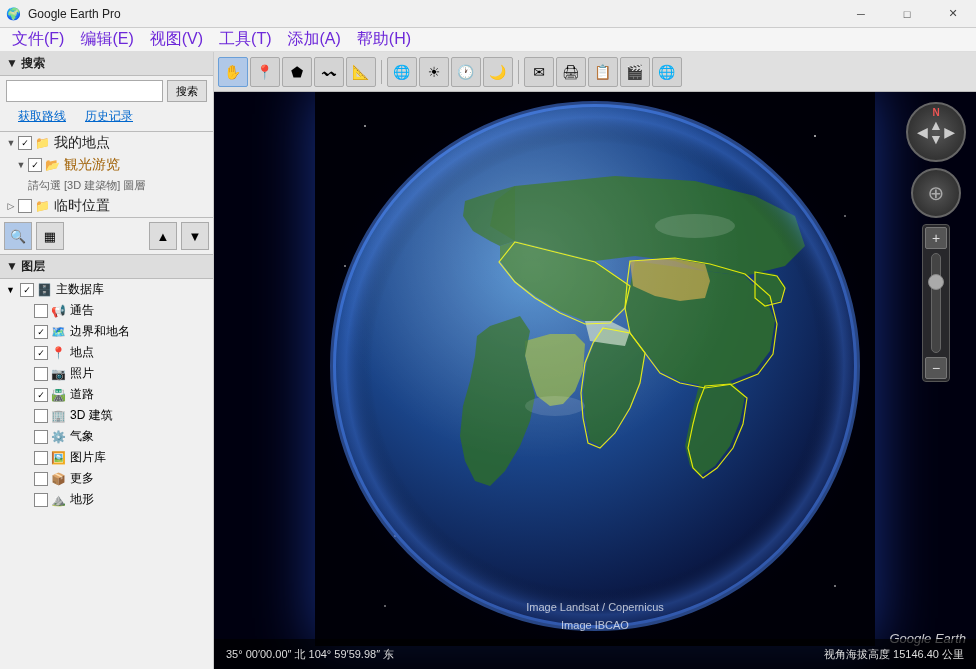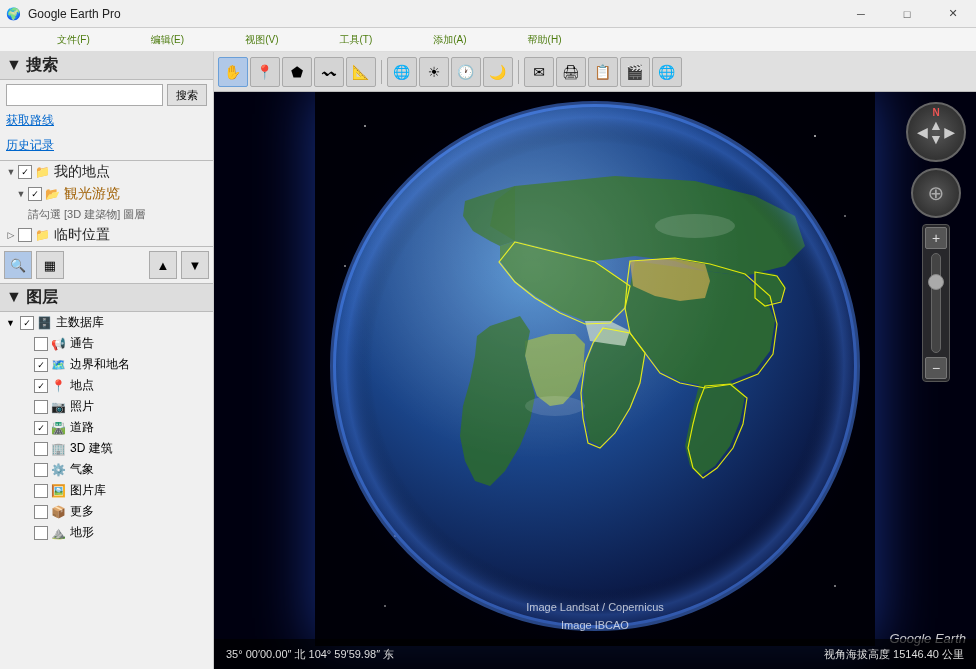"文件(F)" .menu-item { color: #4d7c0f -> #6d28d9; font-size: 10px -> 16px; margin-left: 45px -> none }
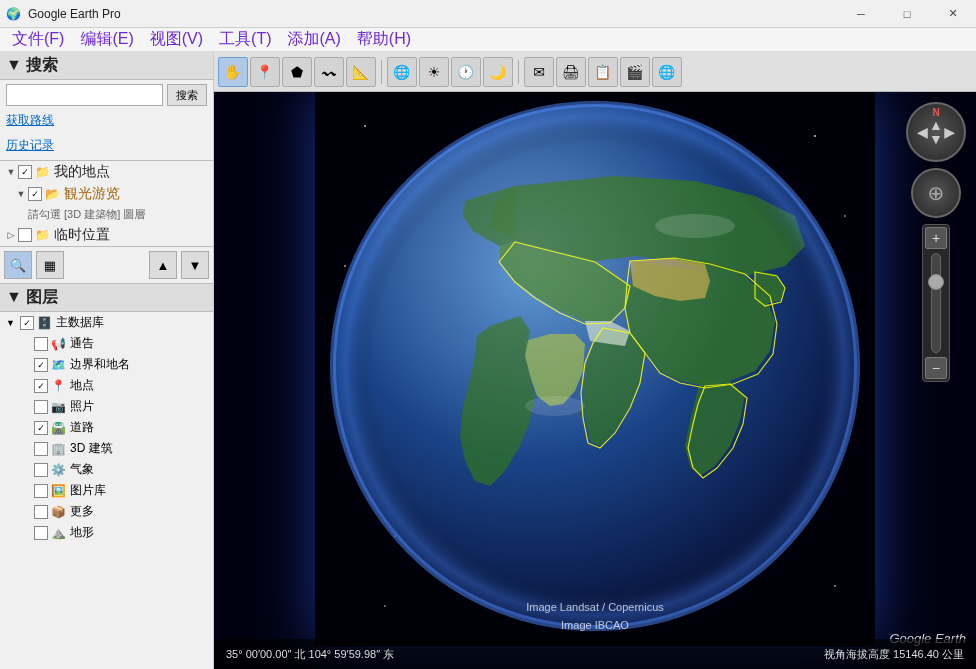"▼ 搜索" .section-header { font-size: 16px -> 12px }
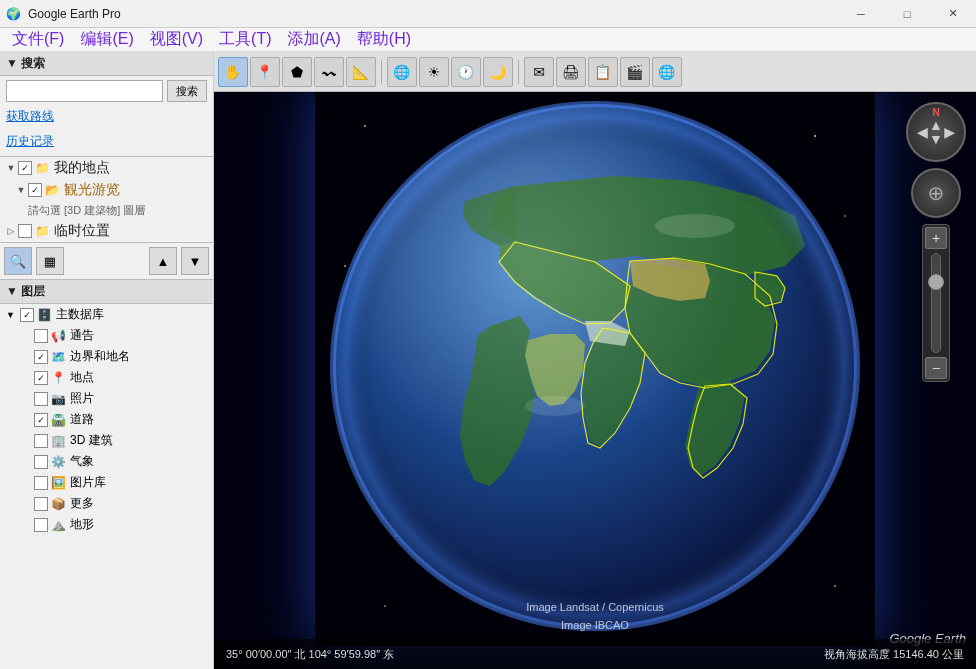"获取路线" #search-links { flex-direction: column -> none; gap: 8px -> 19px; padding: 2px 6px 6px -> 2px 18px 6px }
